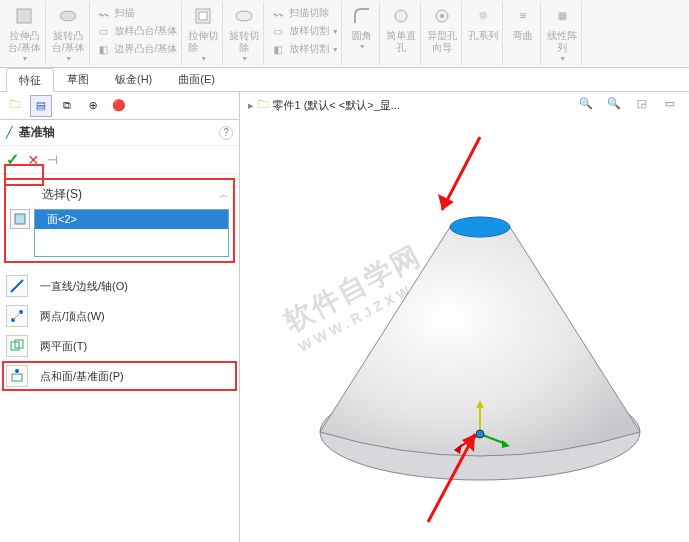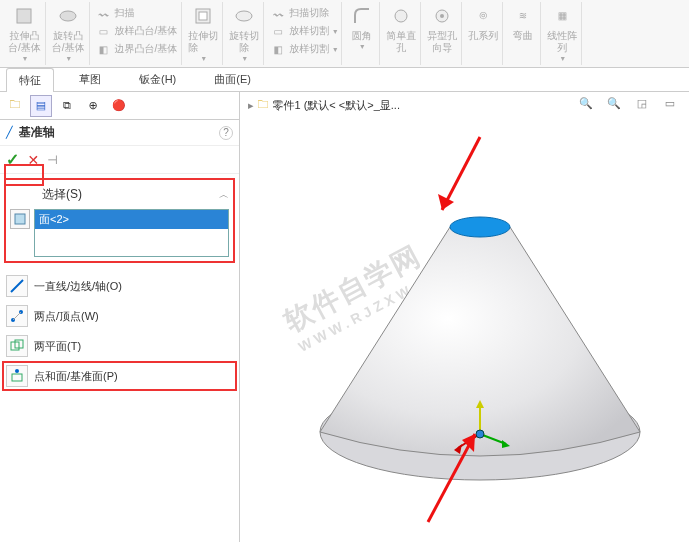"特征" .tabs { gap: 12px -> 0 }
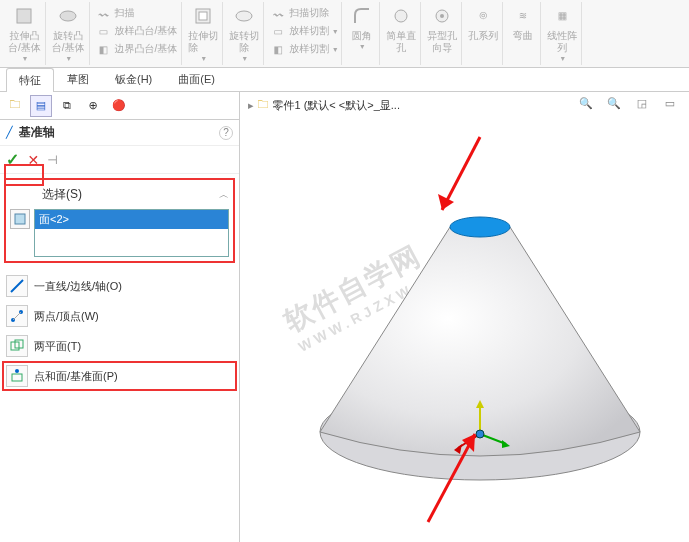"面<2>" .sel-item { padding: 2px 4px -> 2px 12px }
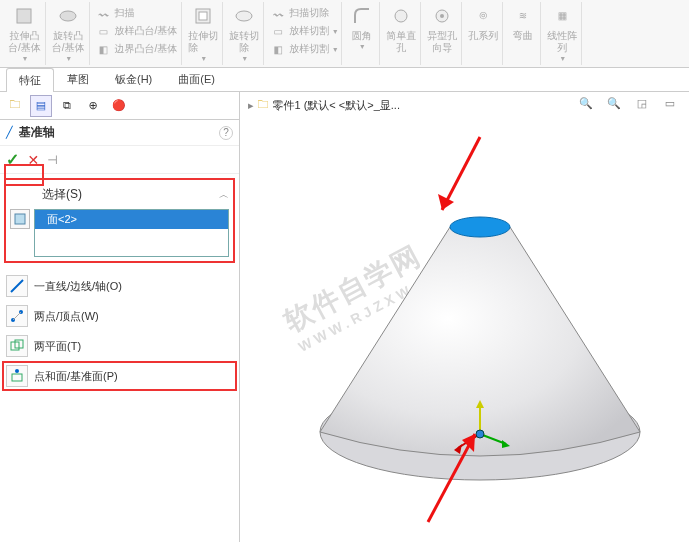"一直线/边线/轴(O)" .method { gap: 6px -> 12px }
